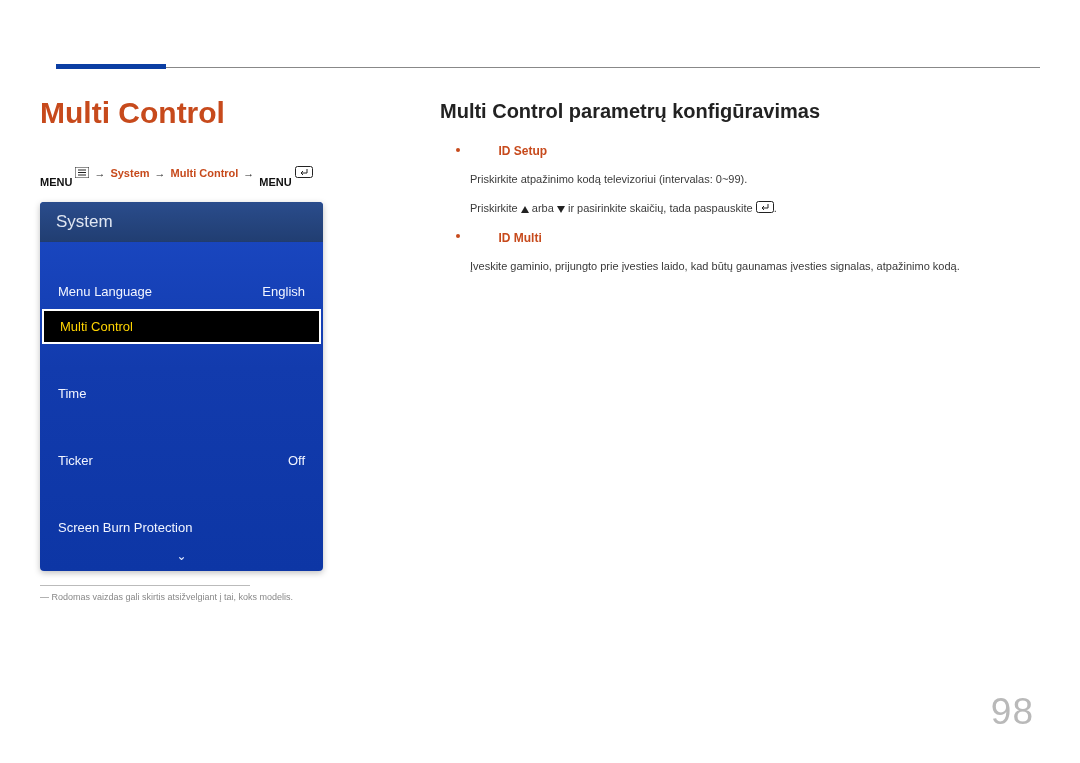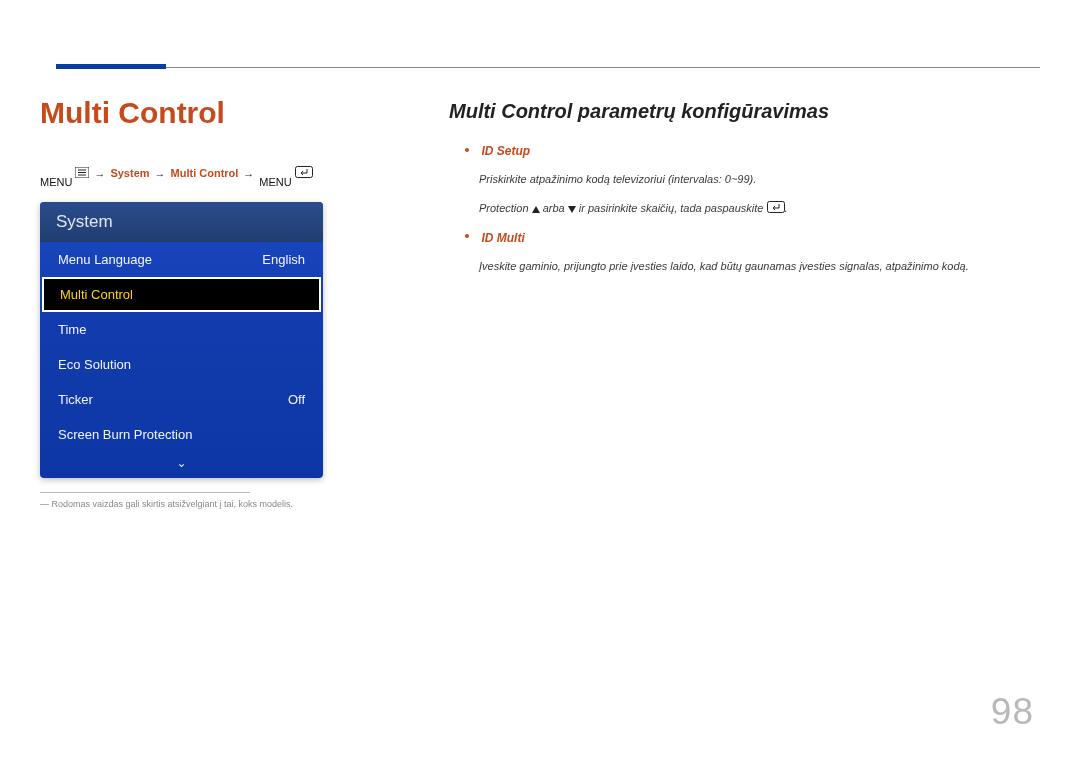"Multi Control parametrų konfigūravimas" .right-col { font-style: italic -> none; left: 449px -> 440px }
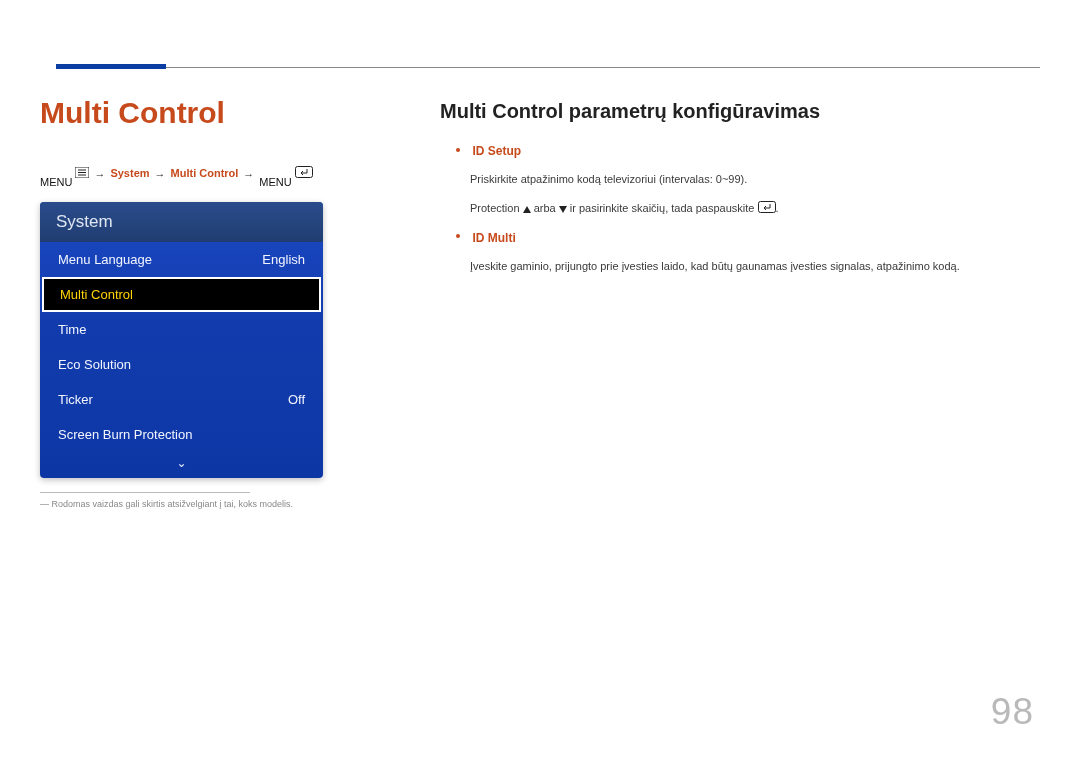"ID Setup" .item-title { margin-left: none -> 26px }
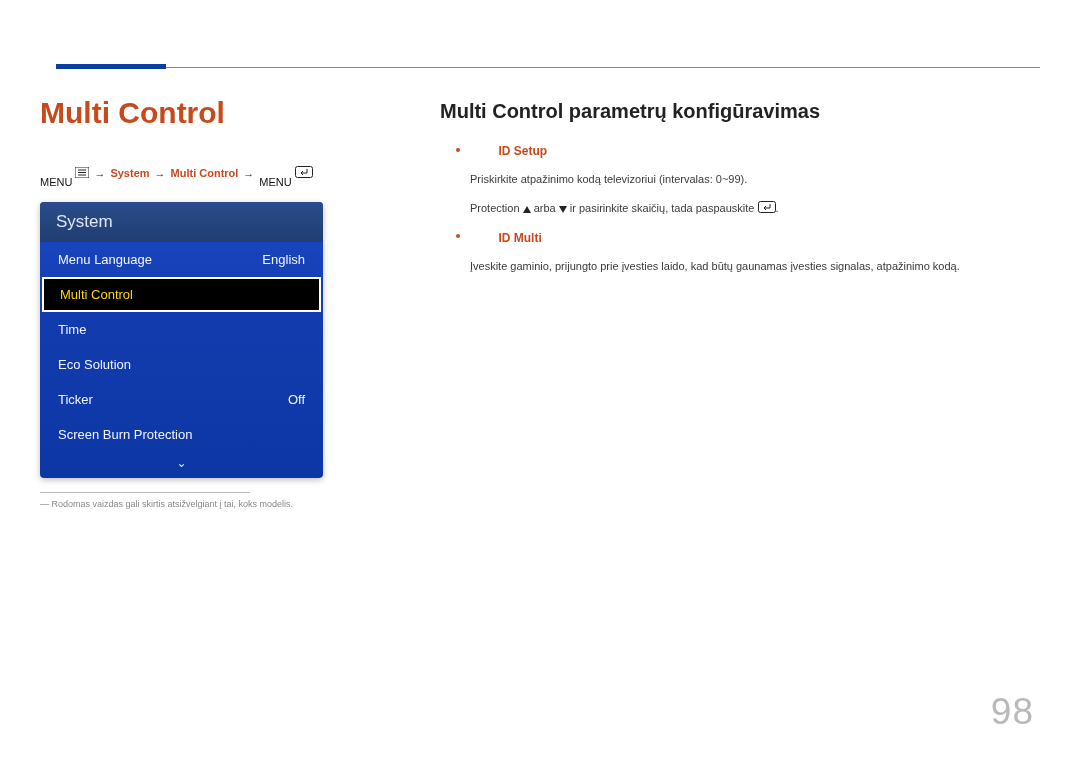"MENU" .breadcrumb .bc-strong { font-weight: 400 -> 700 }
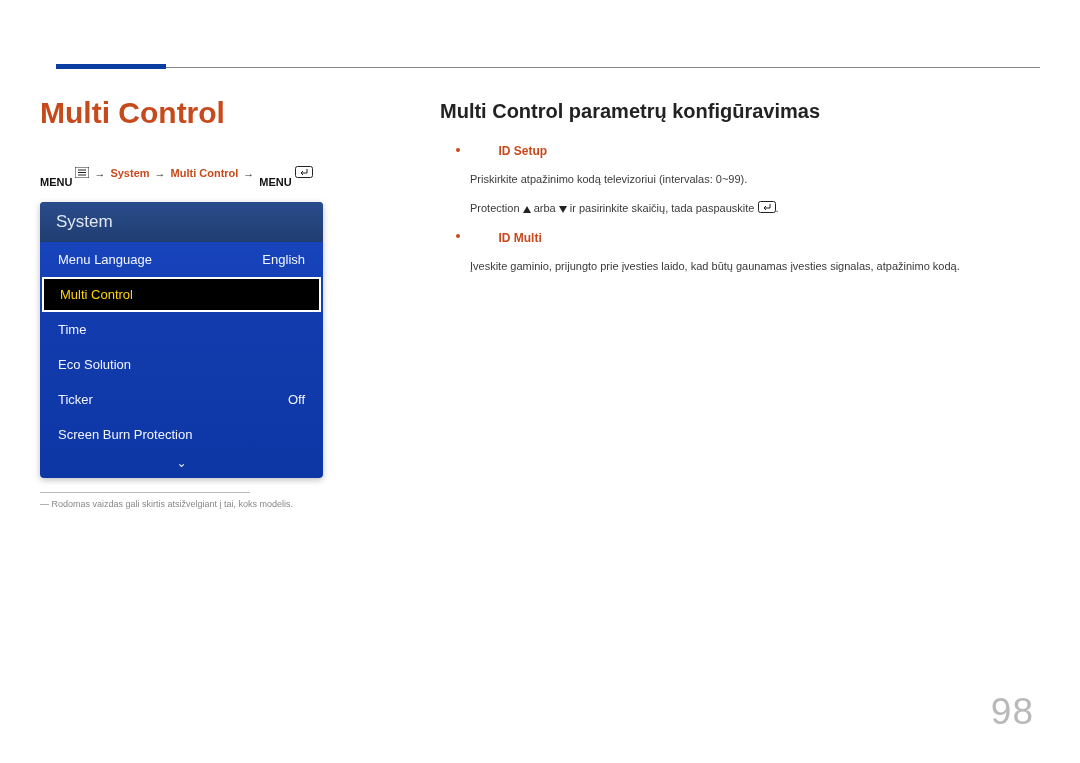"Protection" span { text: Protection -> Priskirkite }
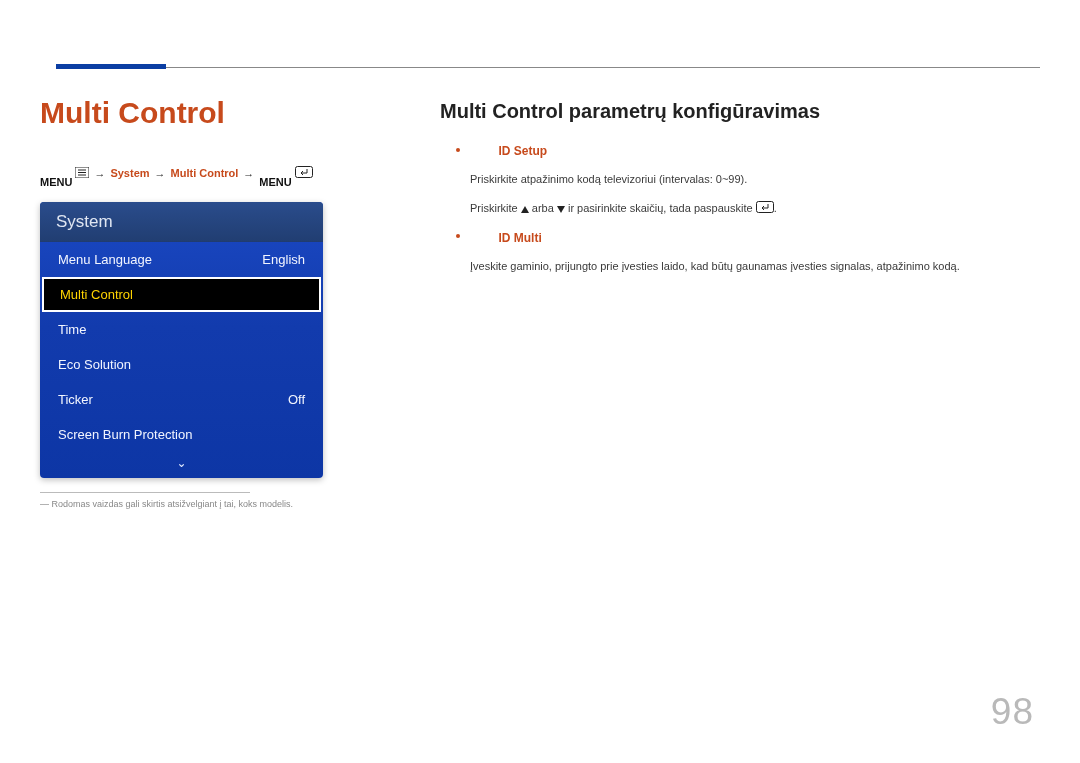"Menu Language" .osd-row { margin-top: none -> 32px }
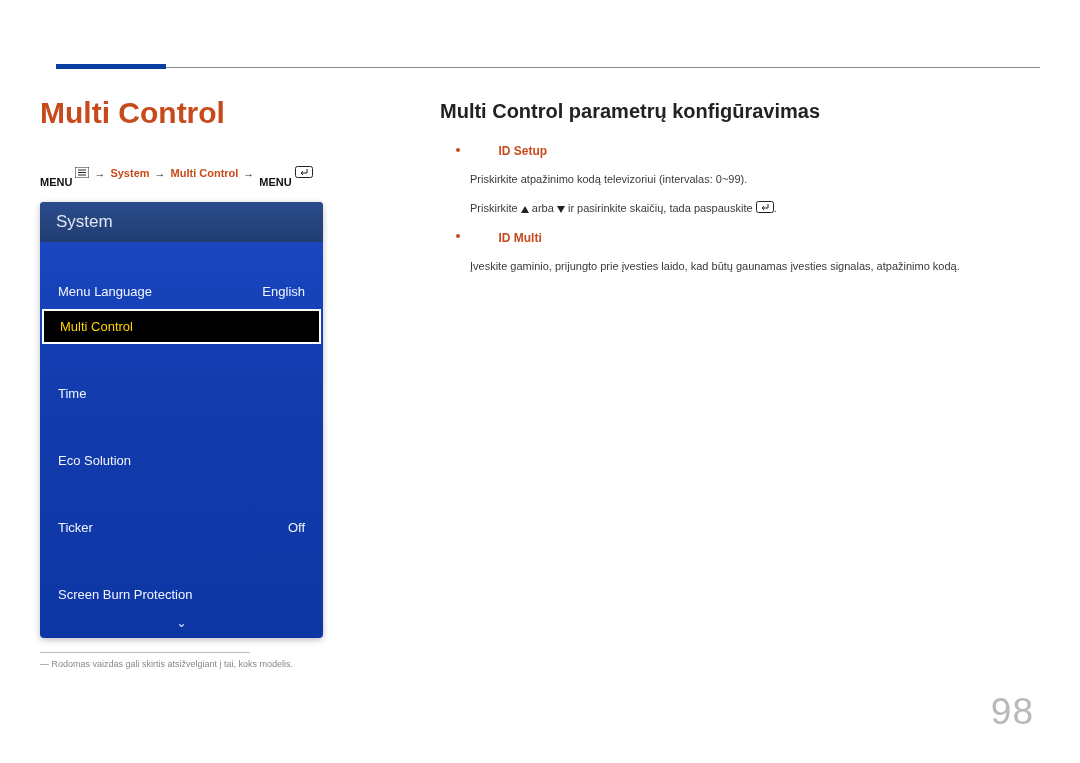"Eco Solution" div.osd-row { html: <div> <span>Eco Solution</span> <span></span> </div> -> none }
